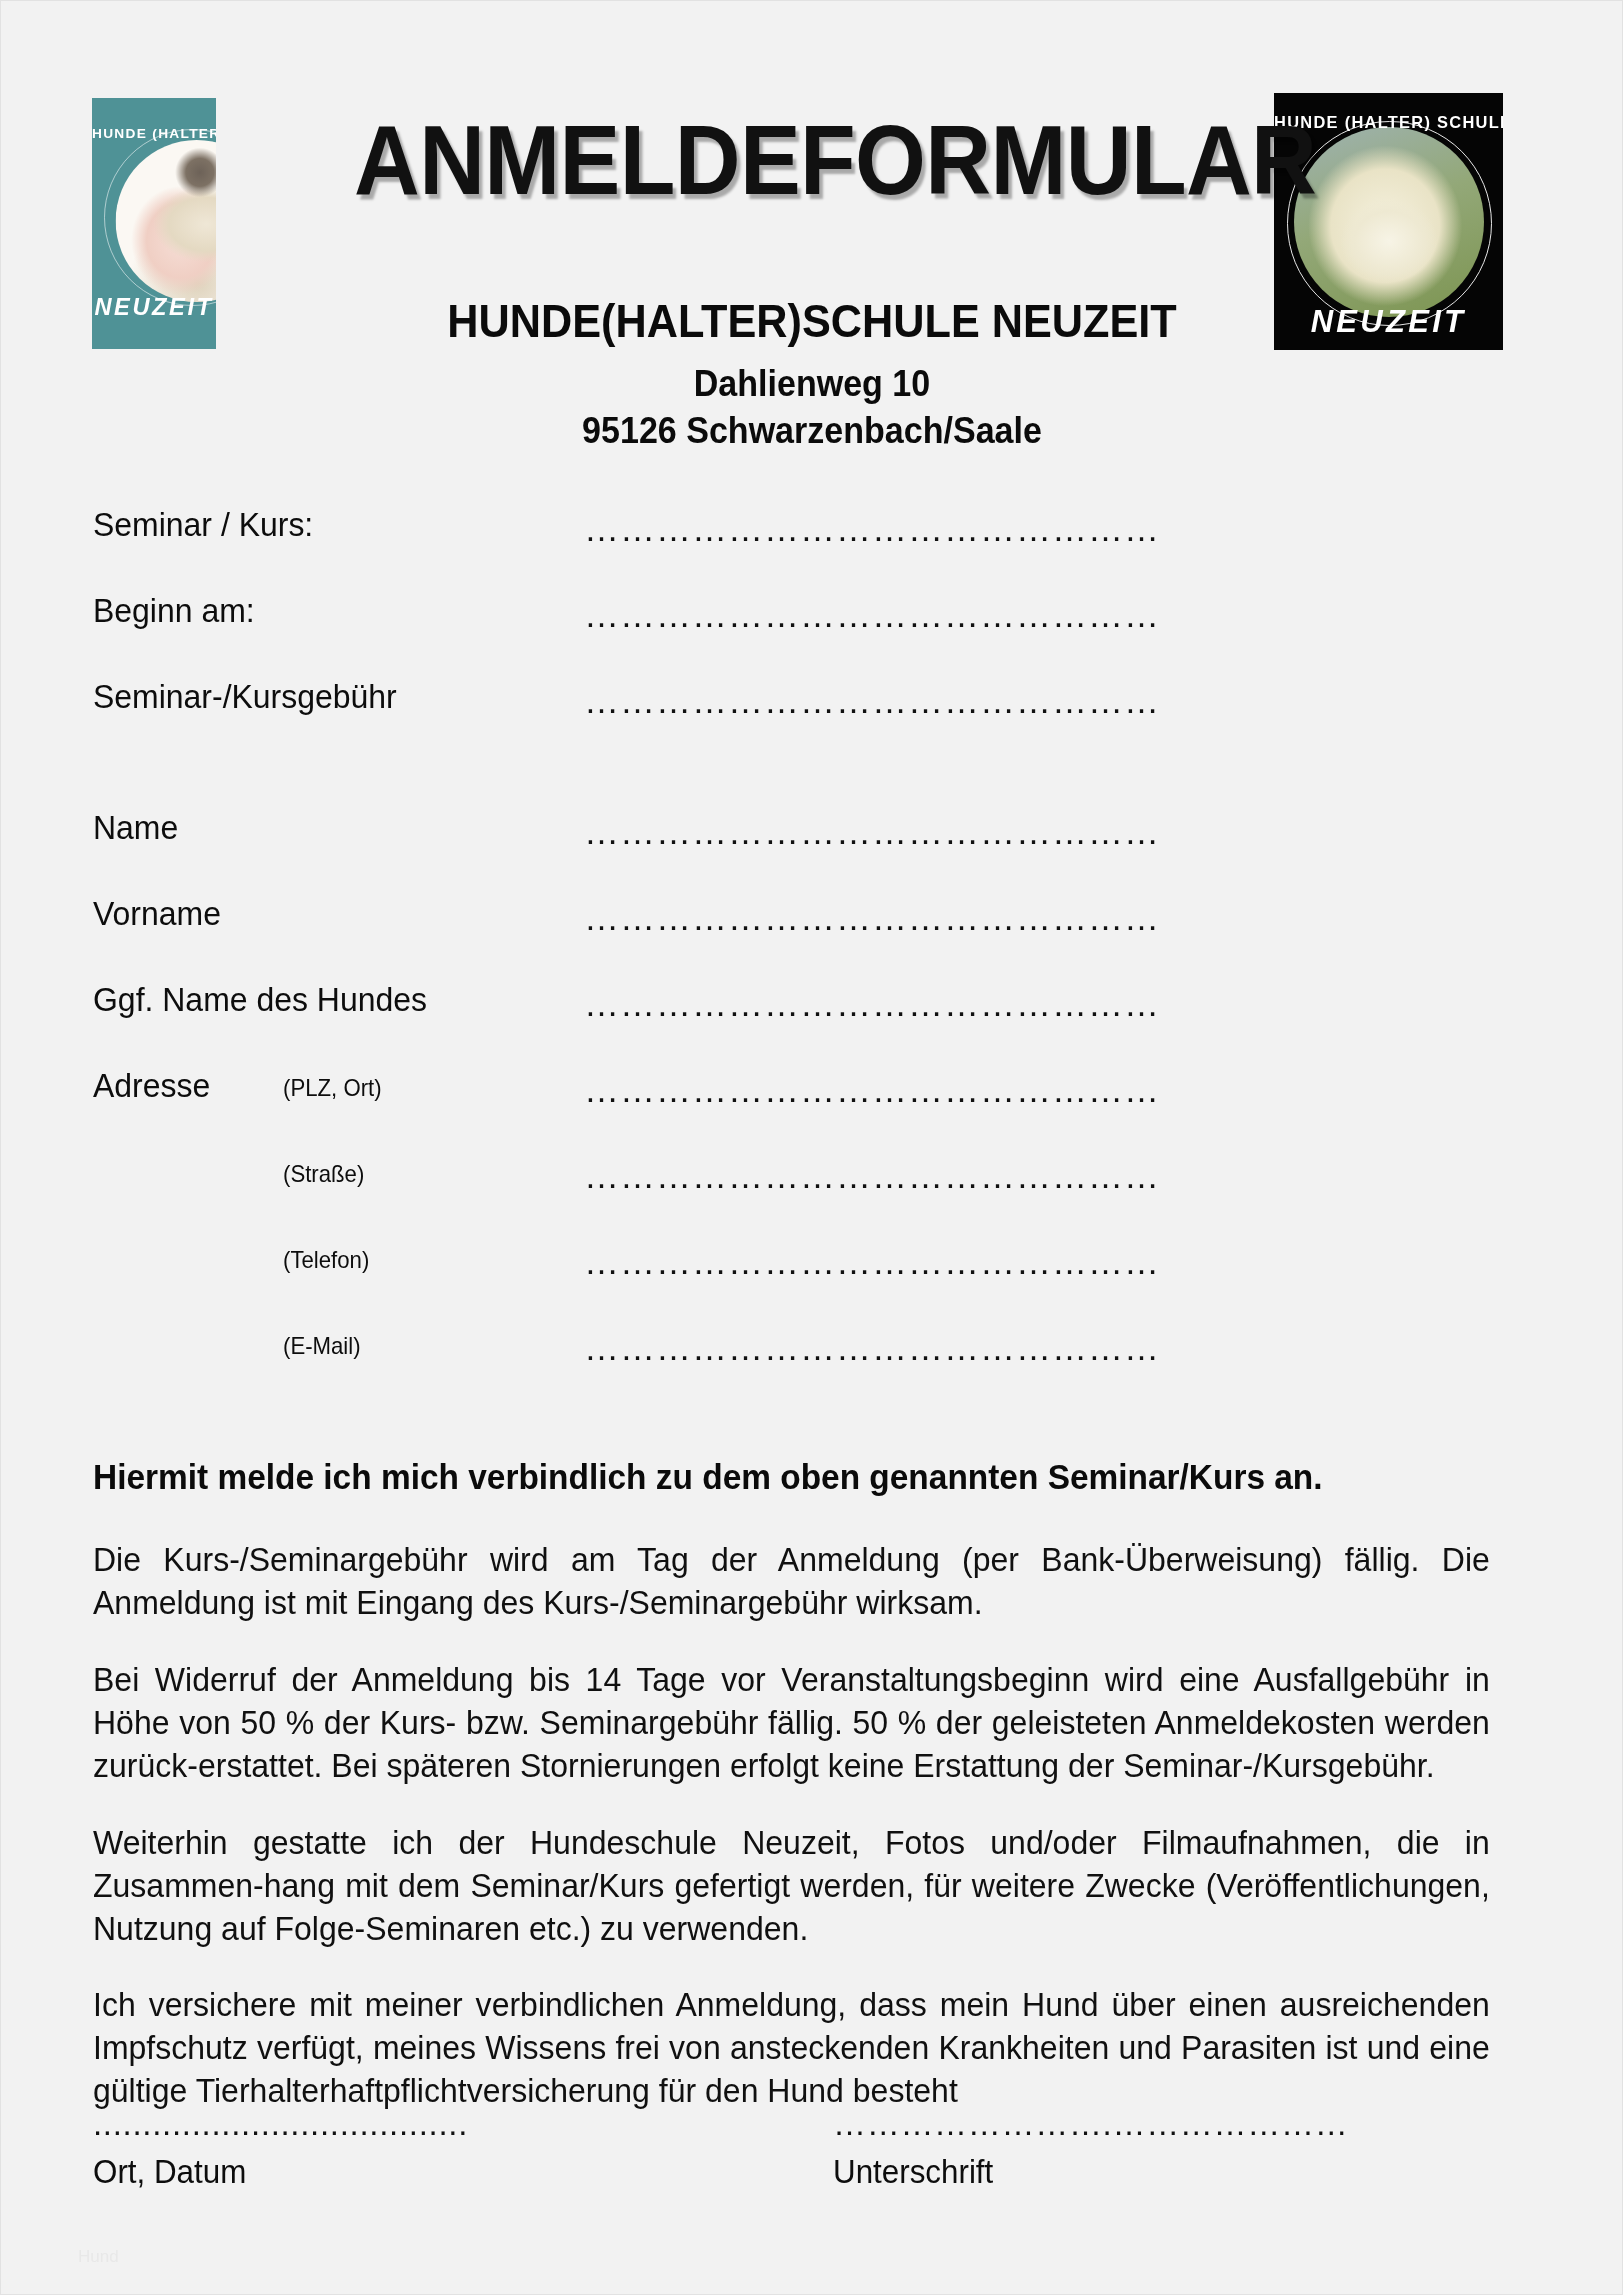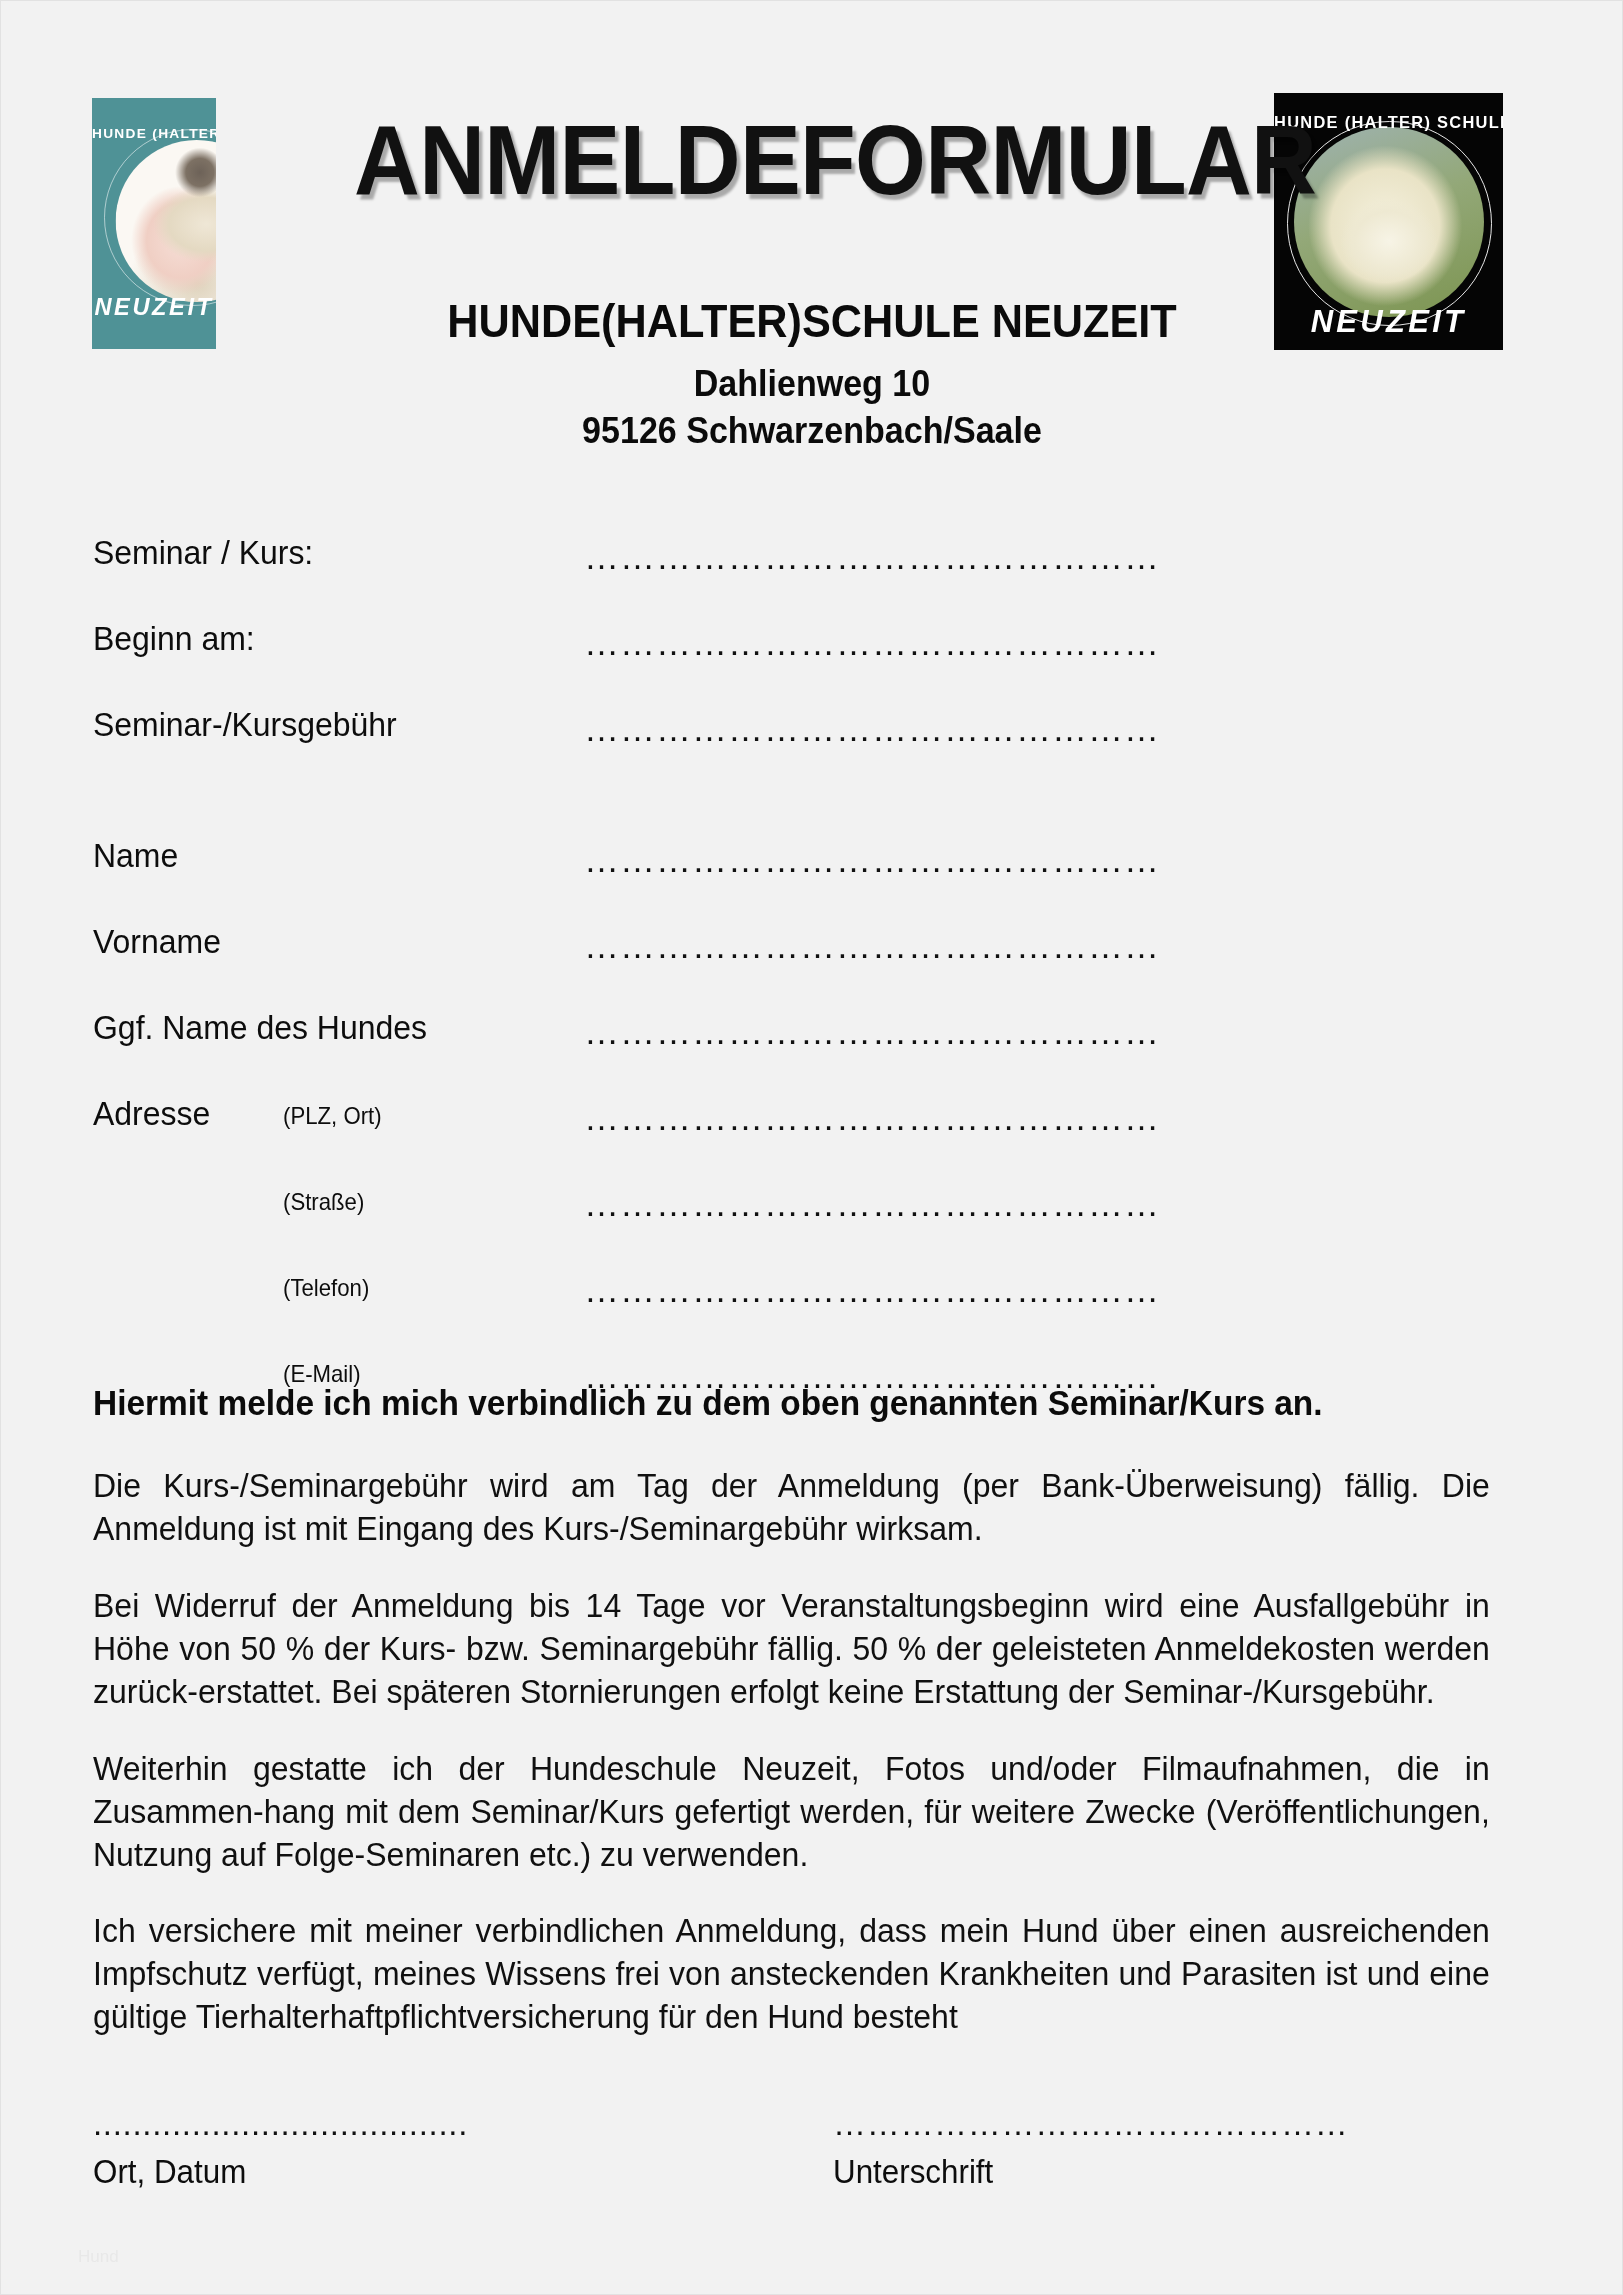"Seminar / Kurs:" .form-block { top: 524px -> 496px }
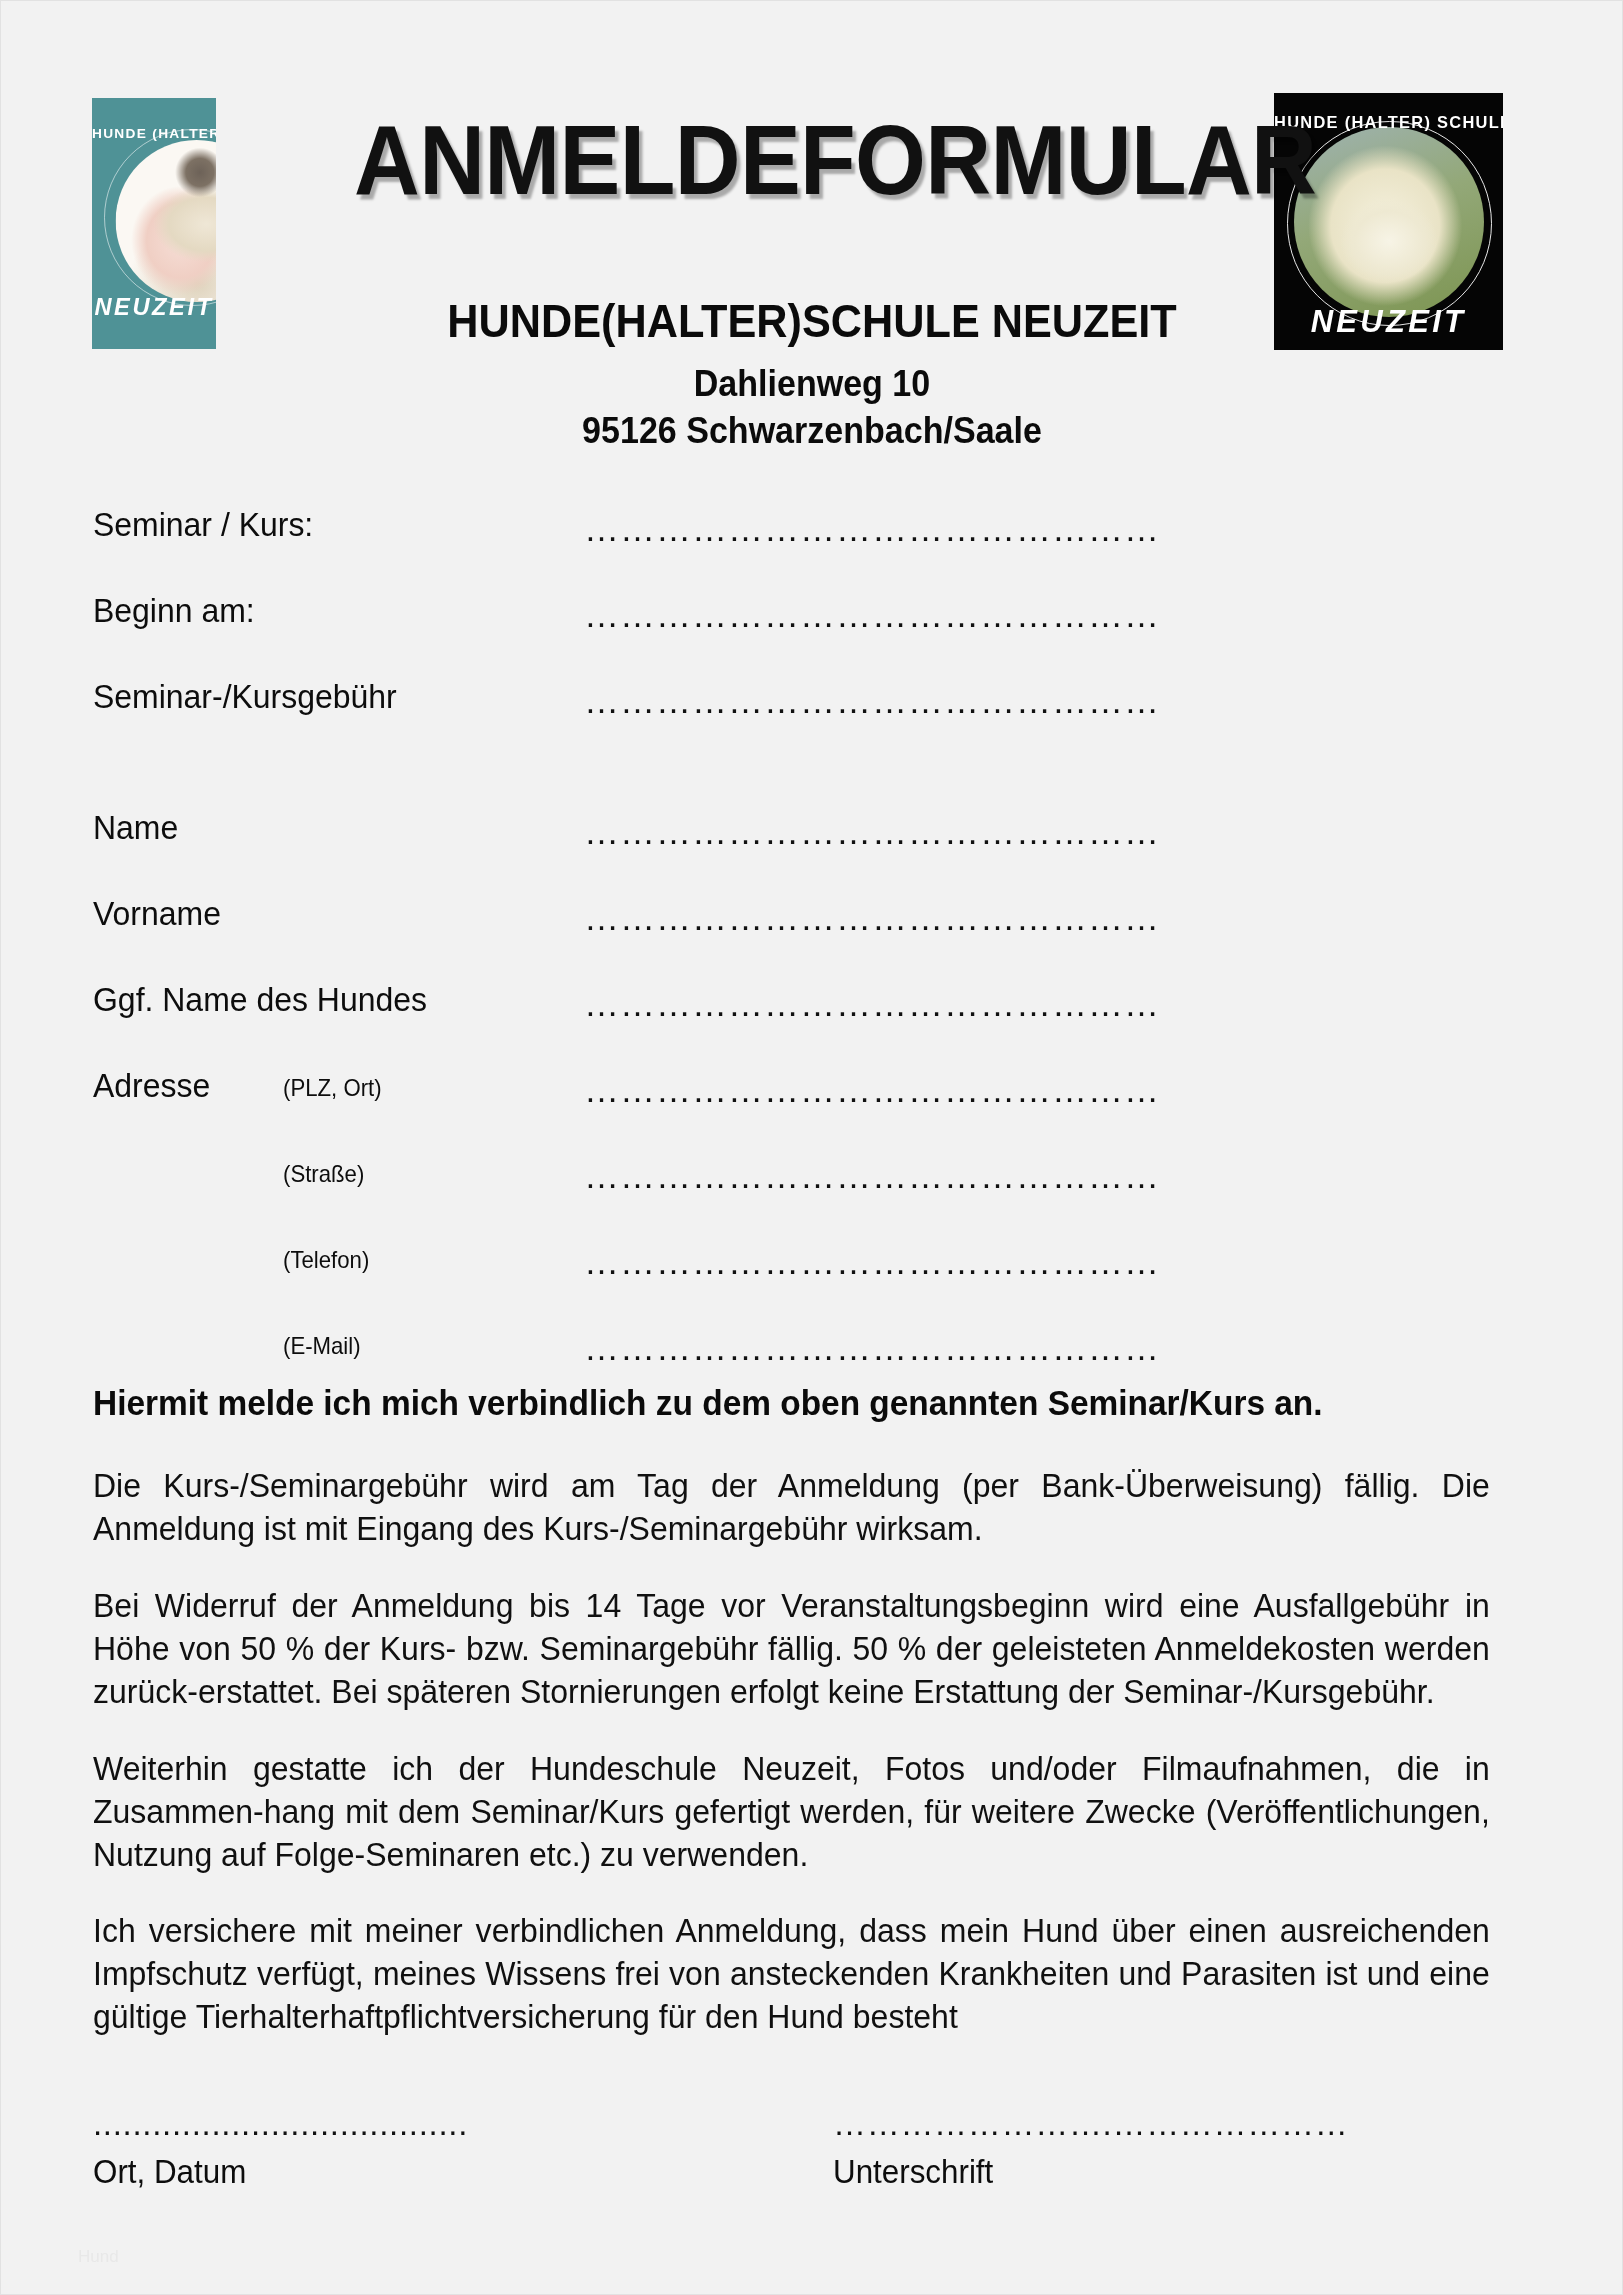"Hiermit melde ich mich verbindlich" .body-block { top: 1381px -> 1455px }
